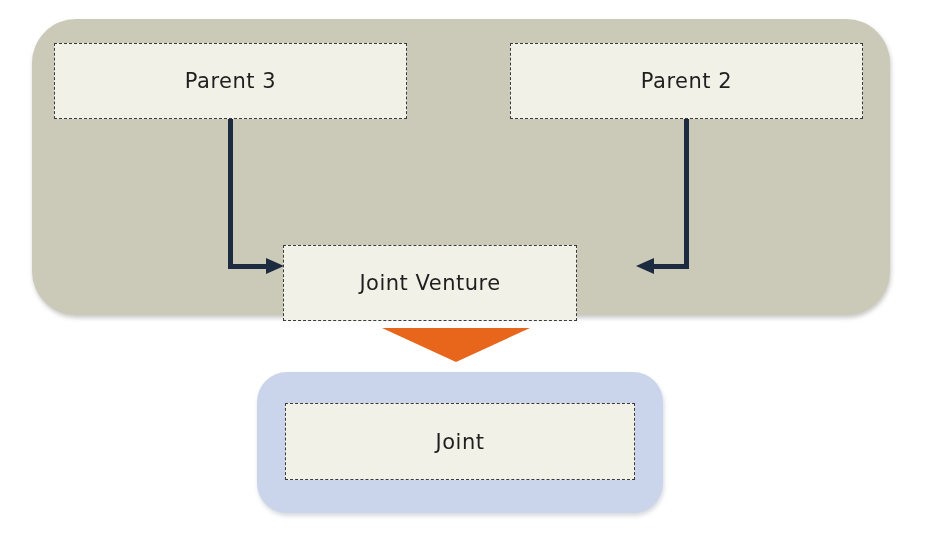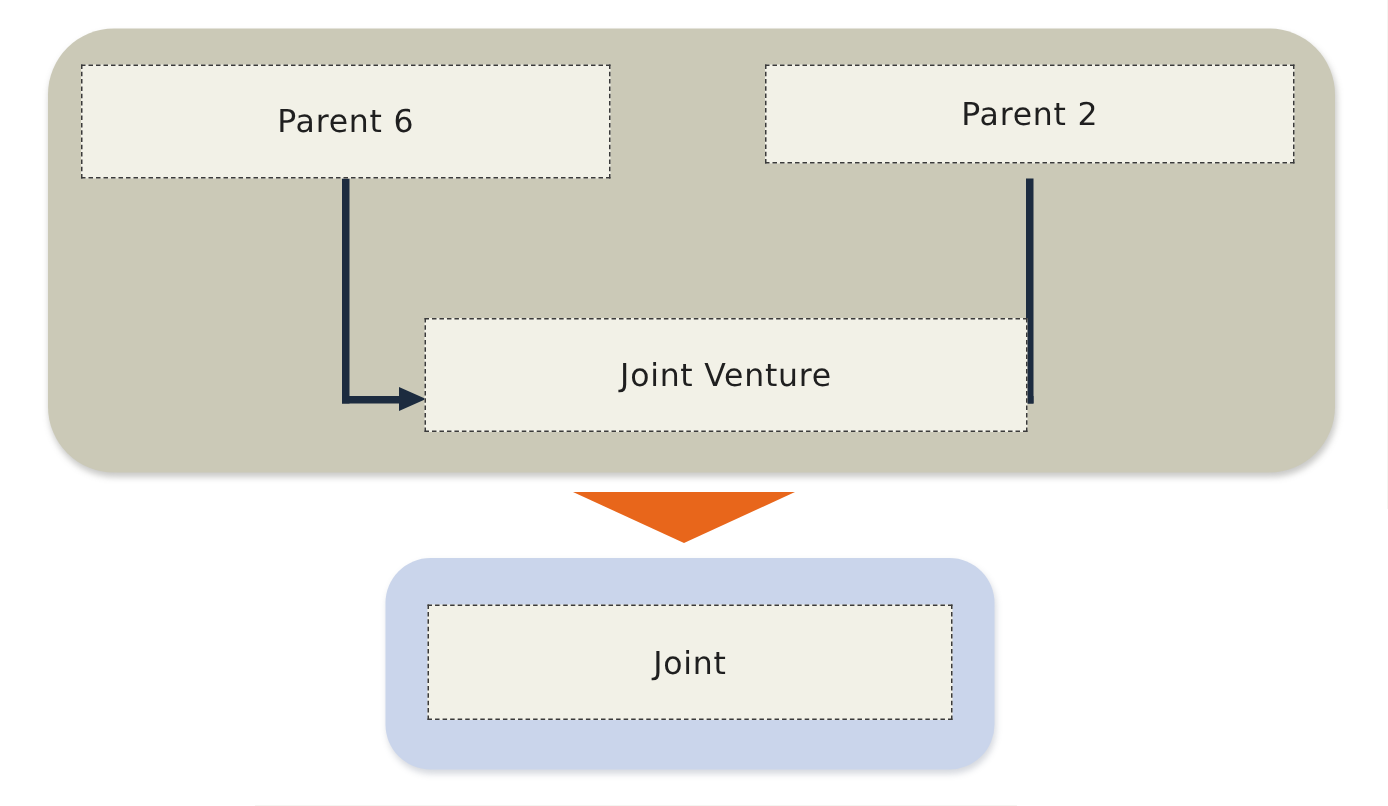"Parent 6" span { text: 6 -> 3 }
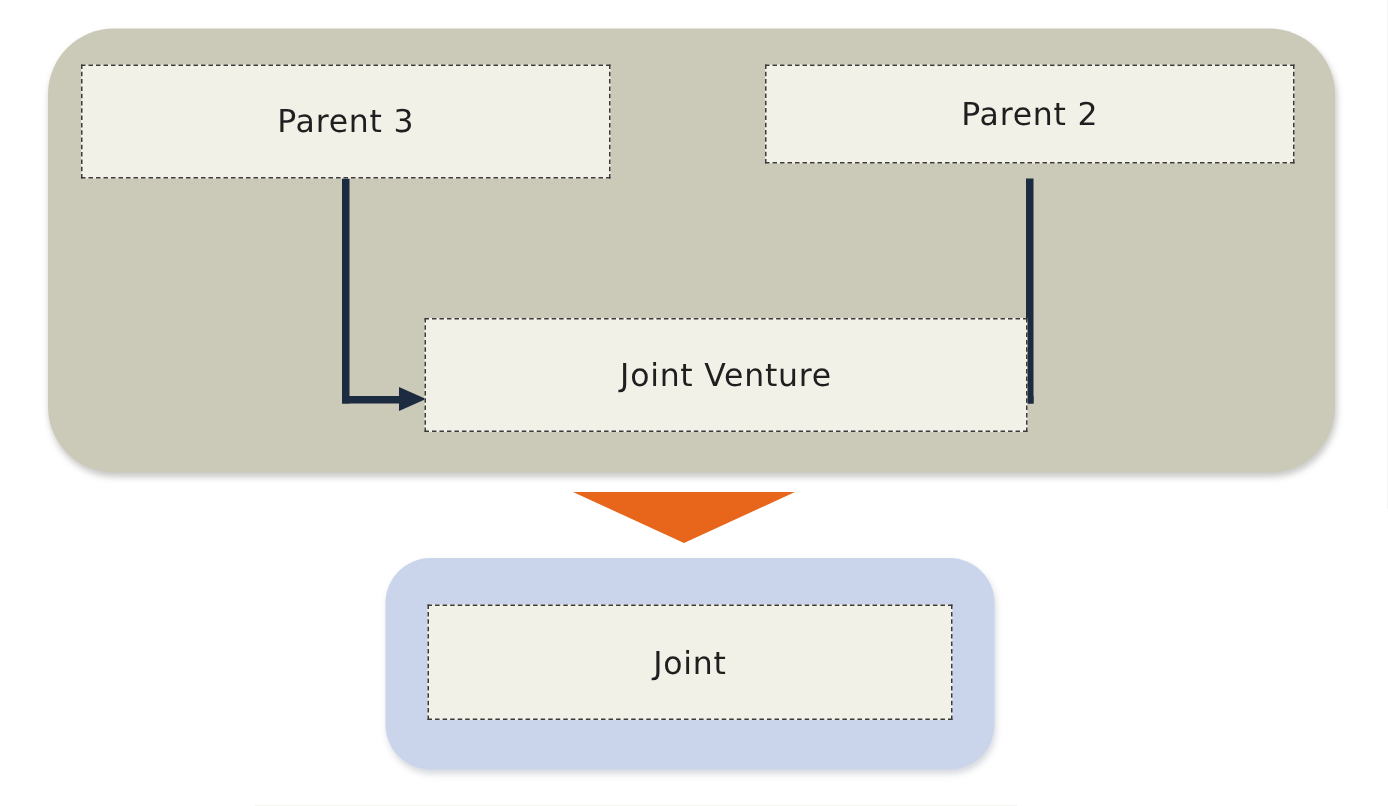"Parent 2" .node-parent2 { height: 66px -> 76px }
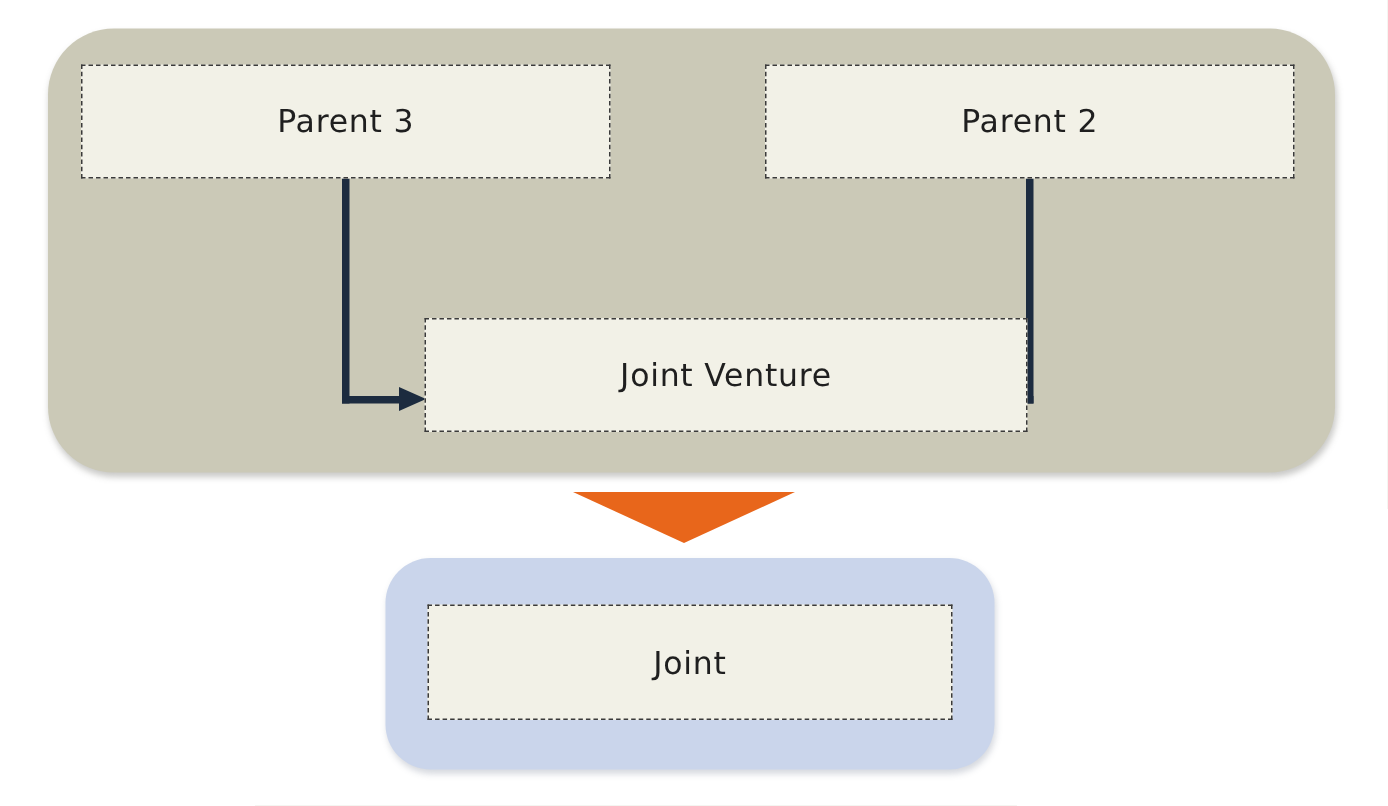"Joint Venture" .node-jv { top: 212px -> 245px; width: 402px -> 294px }
